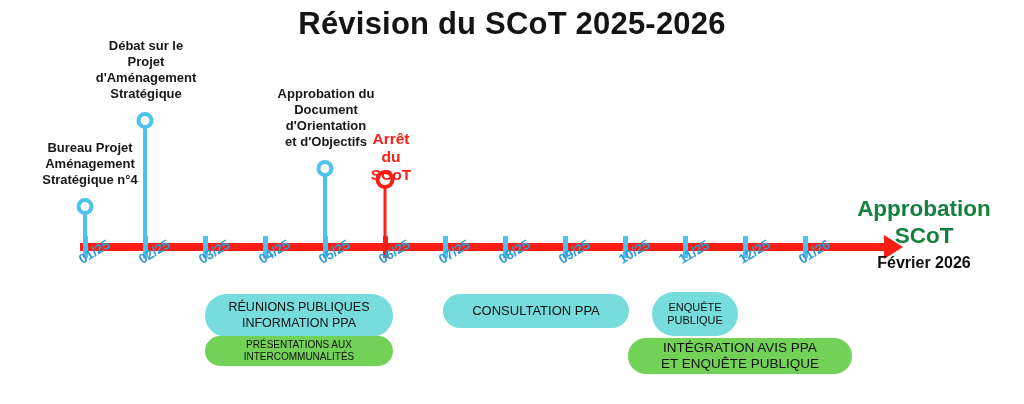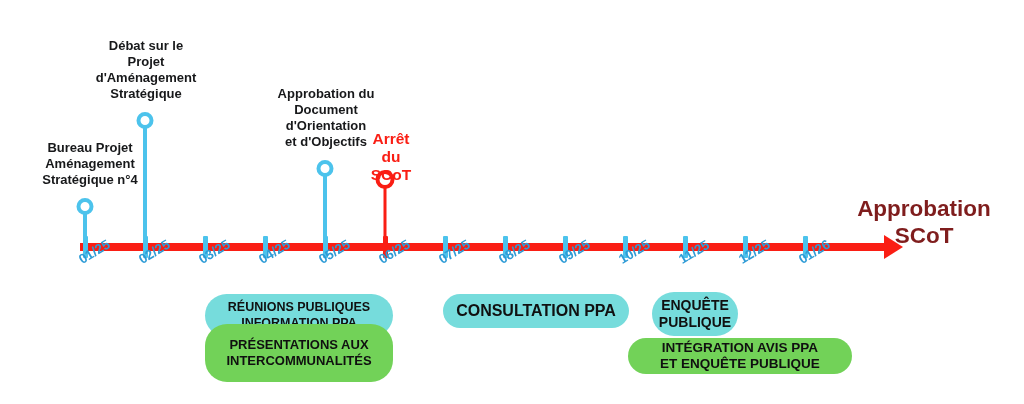"Révision du SCoT 2025-2026" div.title { html: none -> <div>Révision du SCoT 2025-2026</div> }
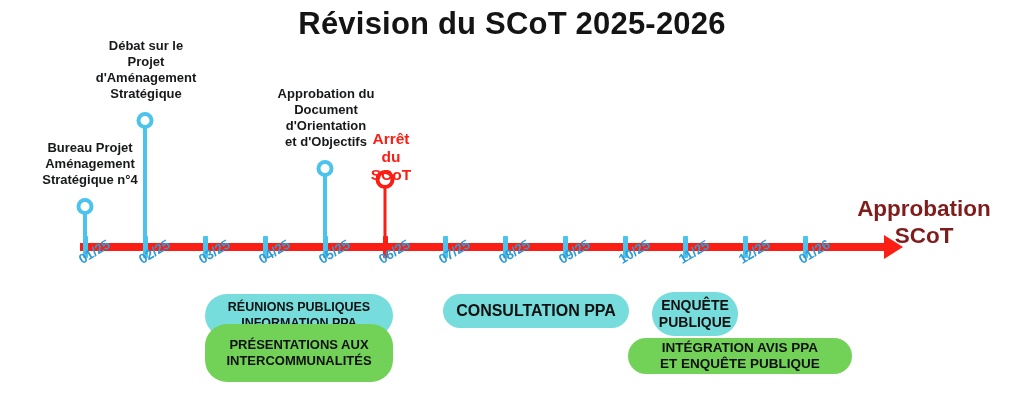"Approbation" .approb .big { color: #7f1d1d -> #15803d }
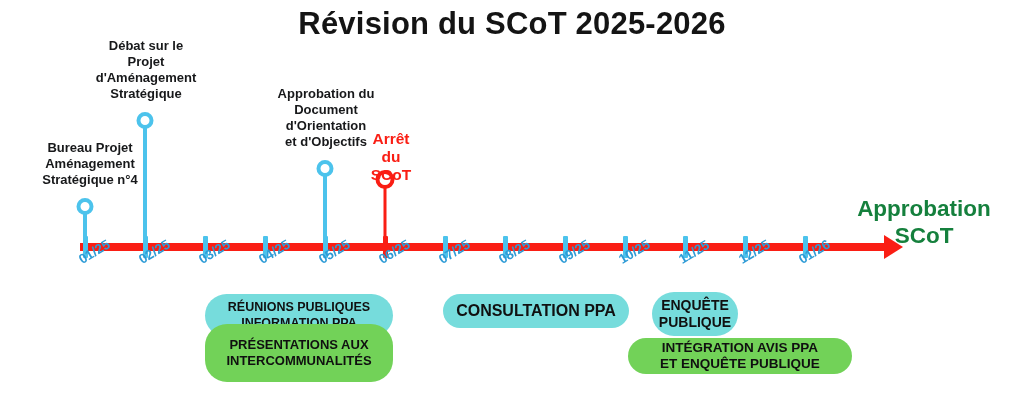"Février 2026" div.small { html: none -> <div>Février 2026</div> }
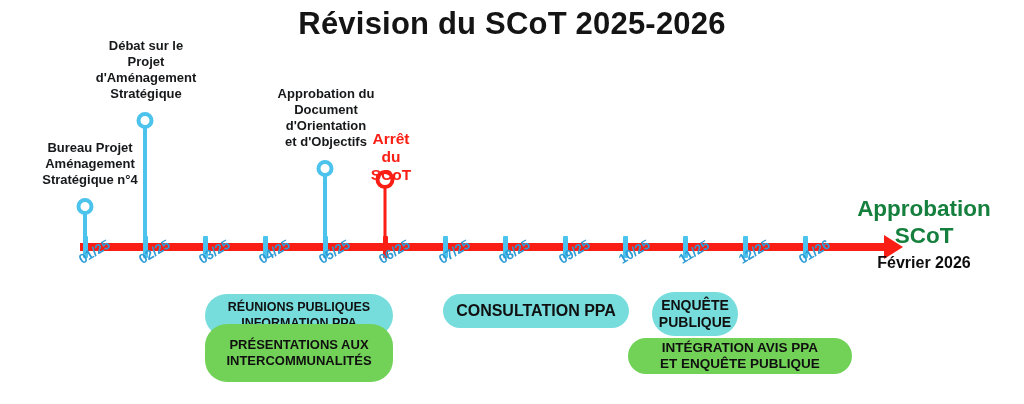"RÉUNIONS PUBLIQUES" .pill { font-weight: bold -> normal }
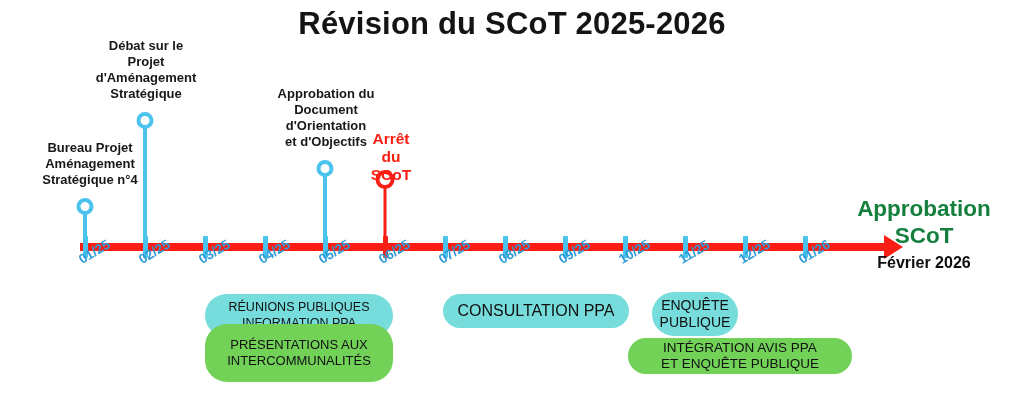"CONSULTATION PPA" div.pill { font-size: 16px -> 13px }
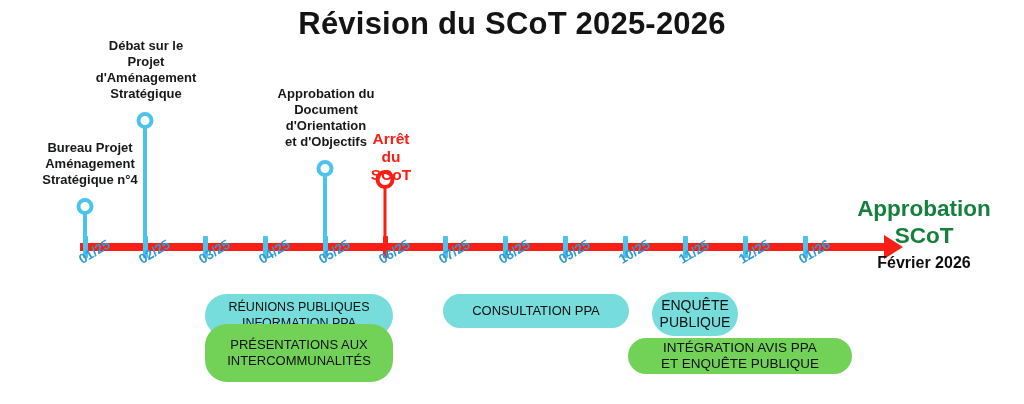"ENQUÊTE" div.pill { font-size: 14px -> 11px }
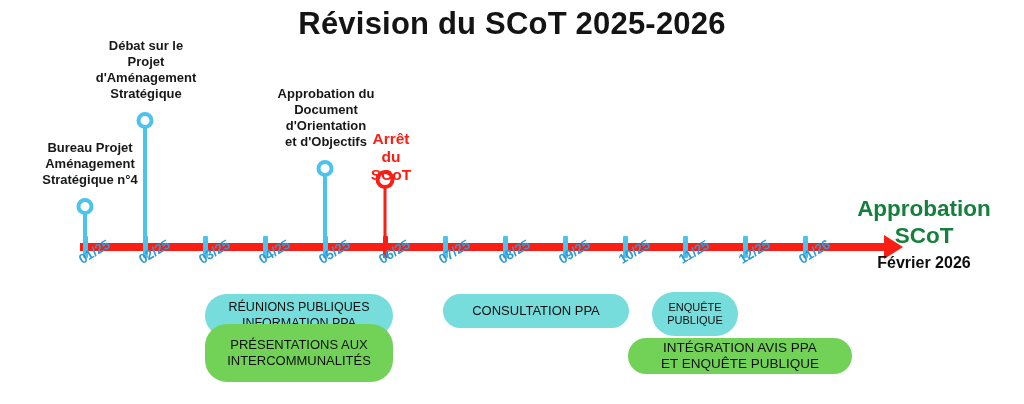"PRÉSENTATIONS AUX" div.pill { font-size: 13px -> 10px; height: 58px -> 30px; top: 324px -> 336px }
